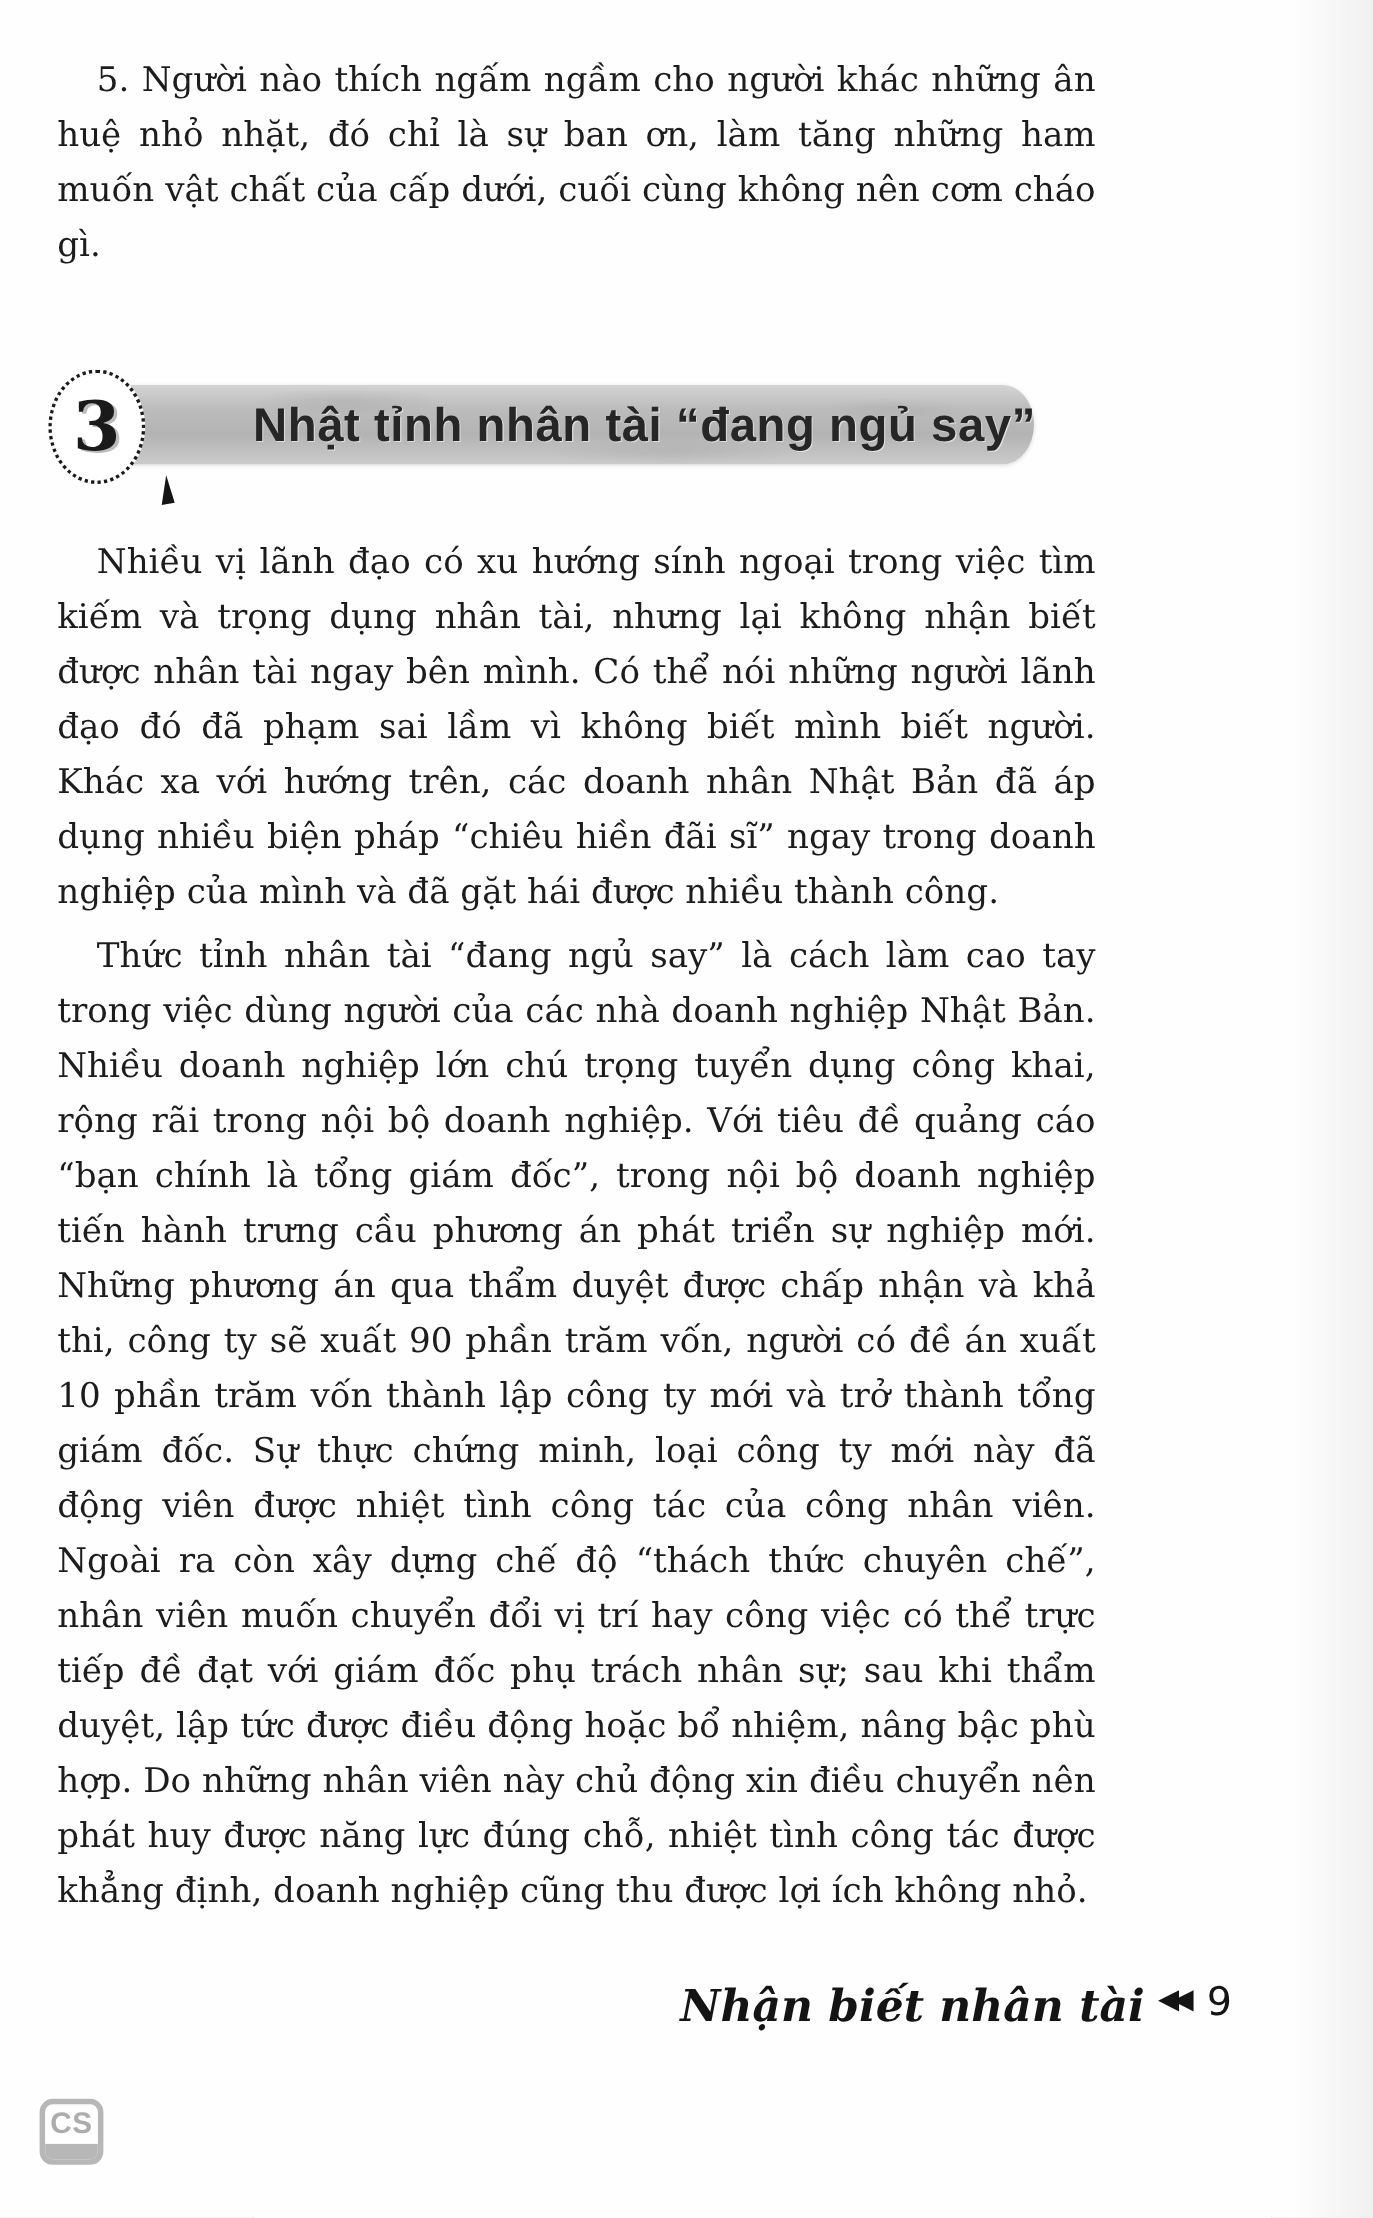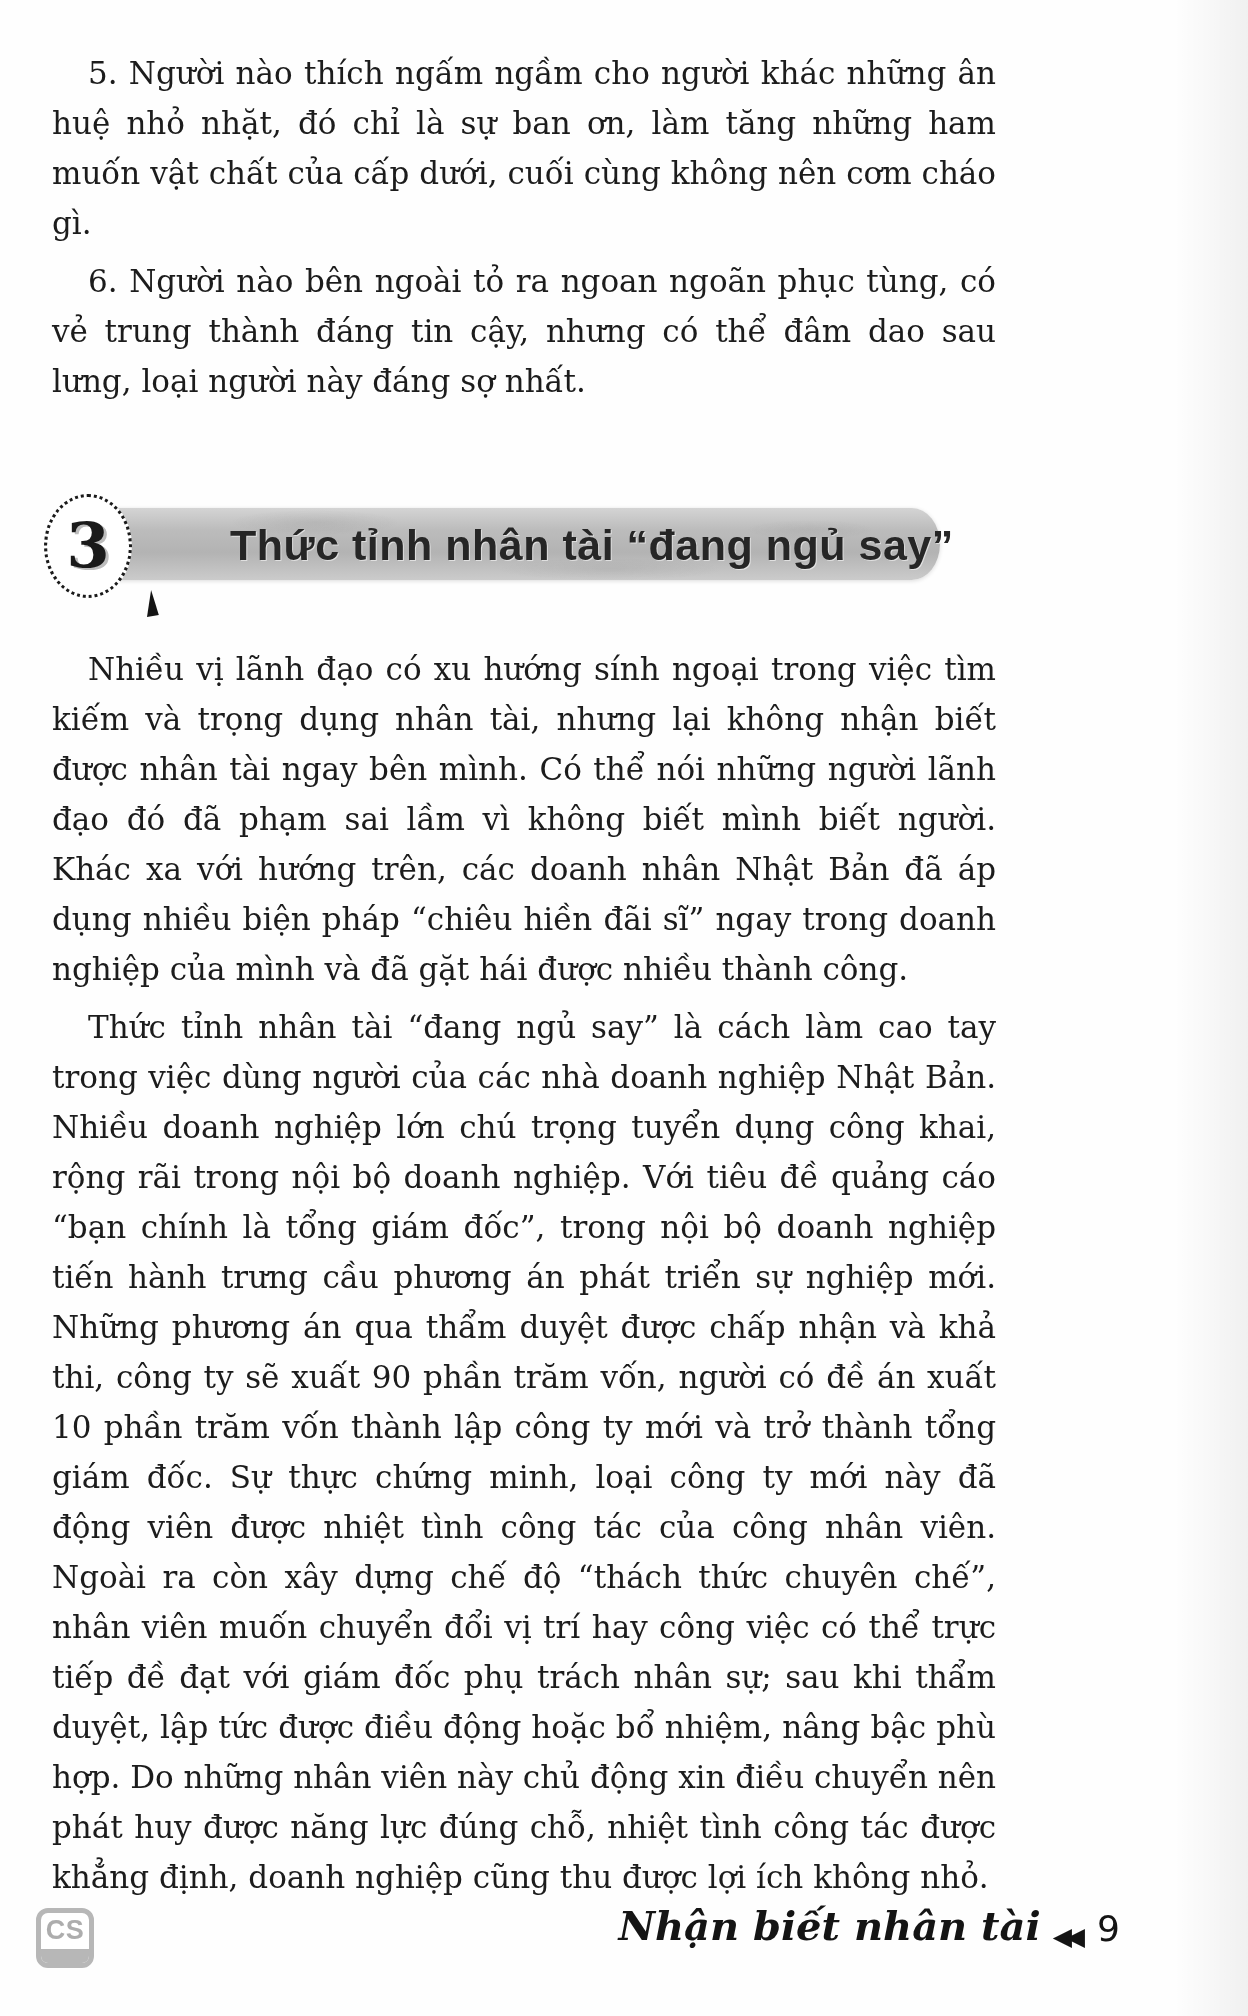"6. Người nào bên ngoài" p.para { html: <p>6. Người nào bên ngoài tỏ ra ngoan ngoãn phục tùng, có vẻ trung thành đáng tin cậy, nhưng có thể đâm dao sau lưng, loại người này đáng sợ nhất.</p> -> none }
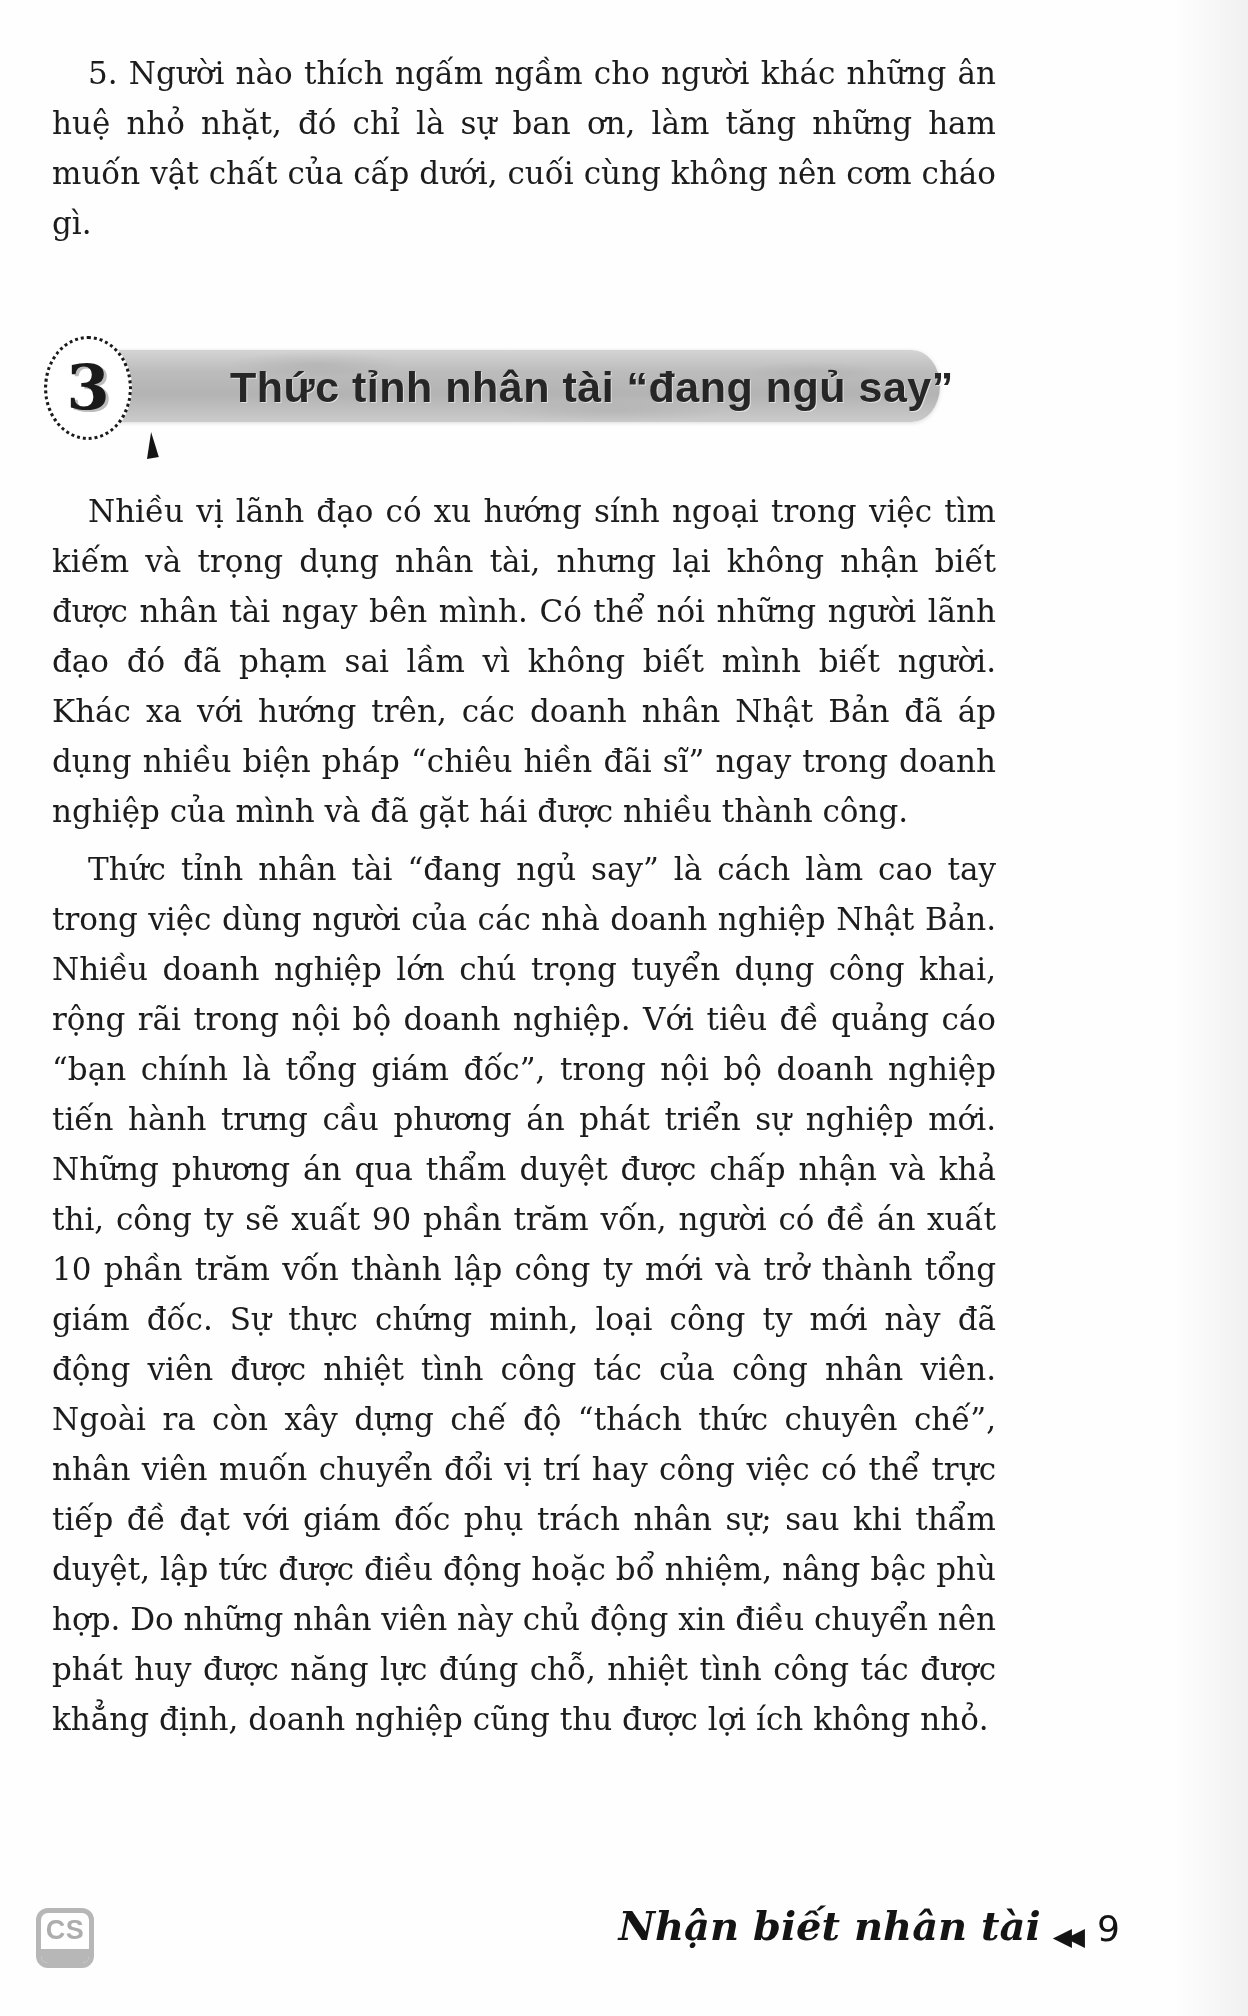"Thức tỉnh nhân tài “đang ngủ say”" span.section-banner-title { text: Thức -> Nhật }
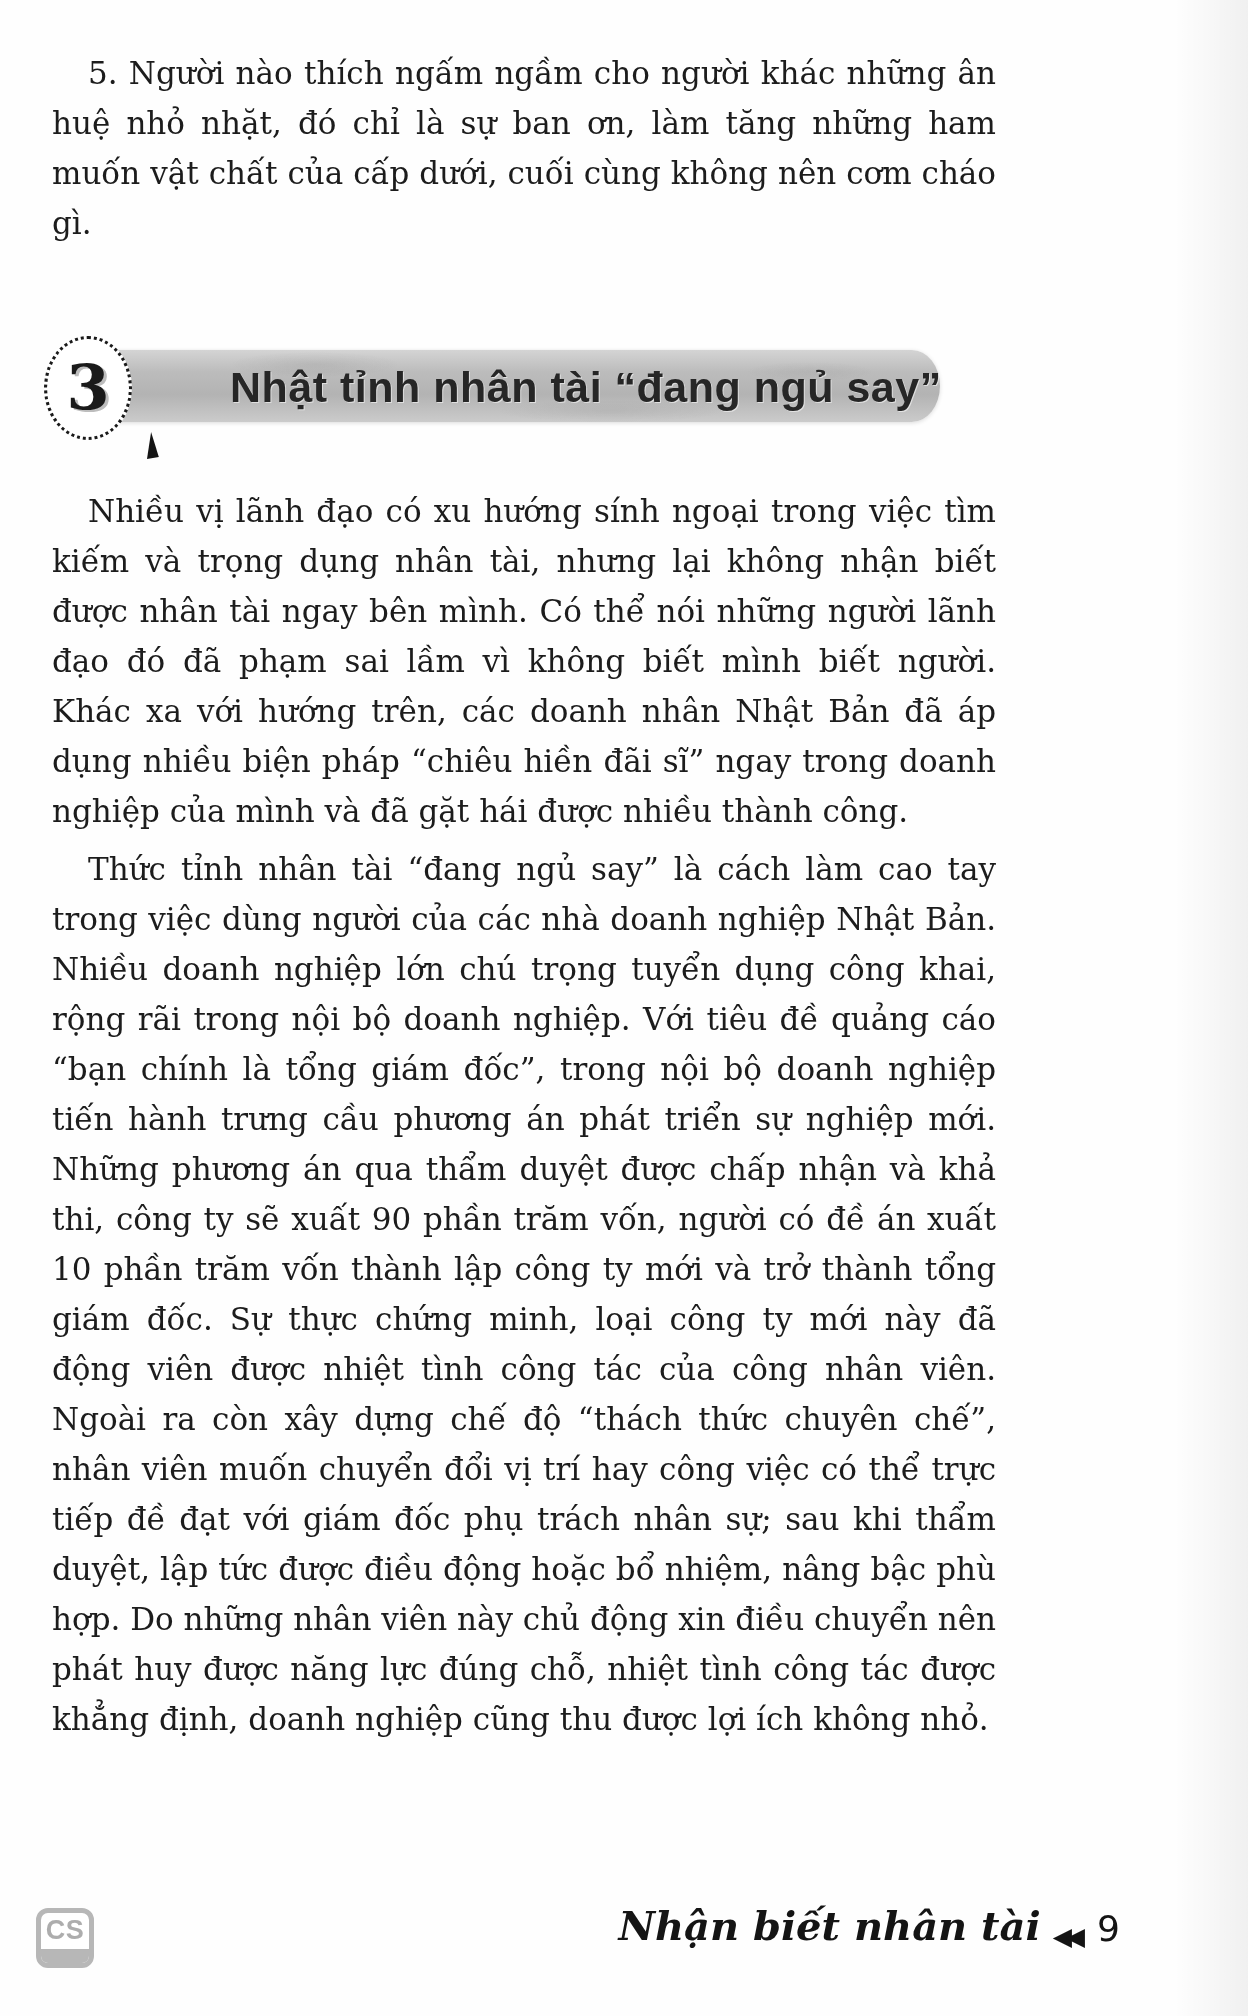"Nhận biết nhân tài" .footer-right { align-items: flex-end -> flex-start; top: 1902px -> 1800px }
